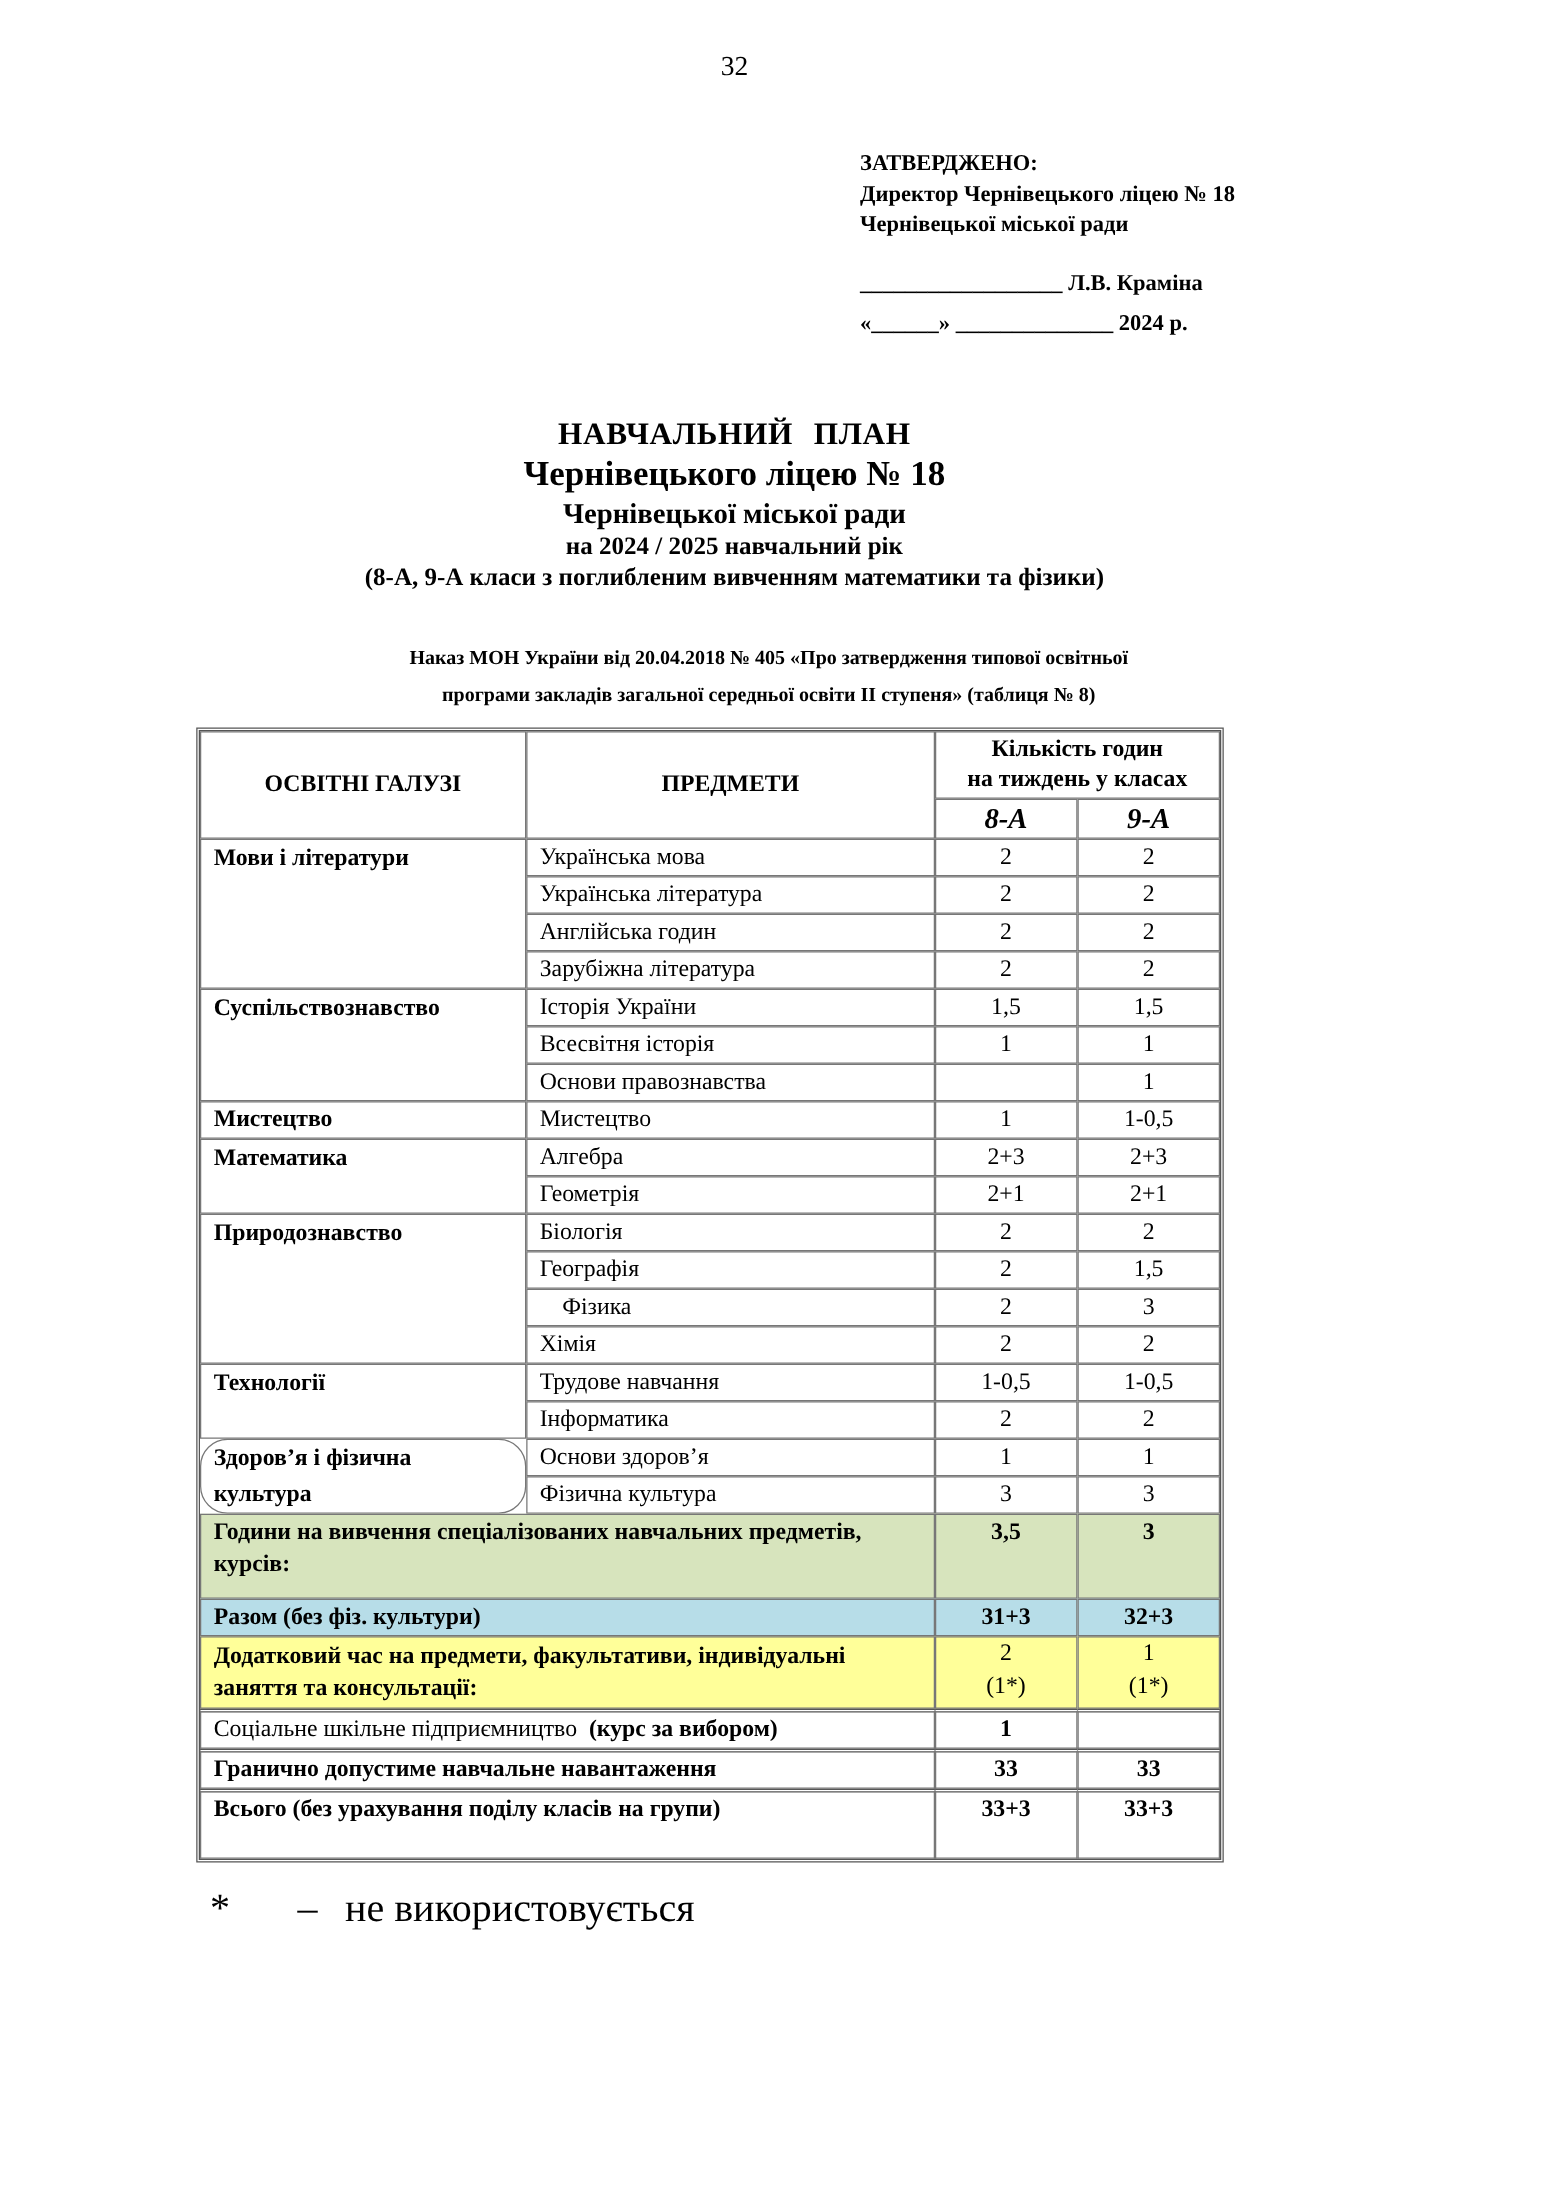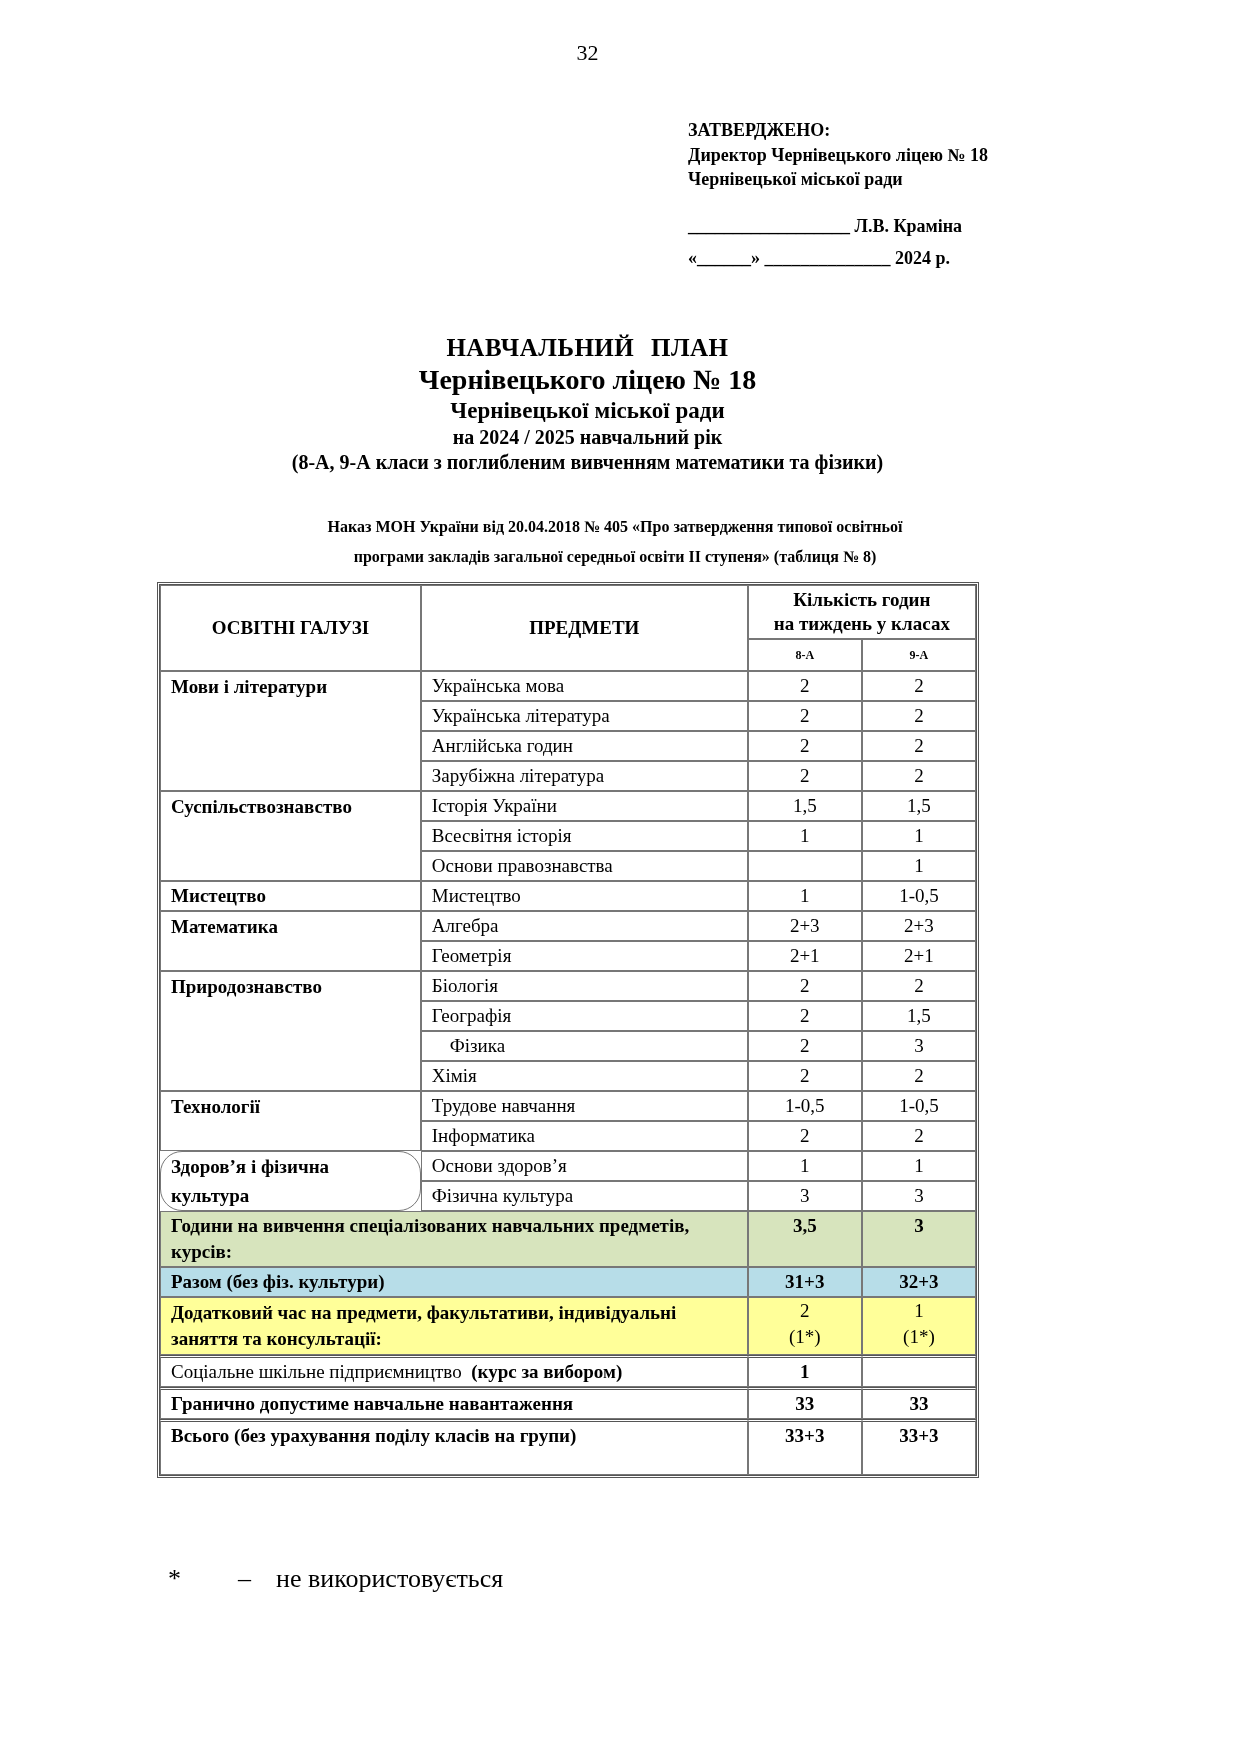"8-А" .hdr-cls { font-size: 12px -> 23px; font-style: none -> italic }
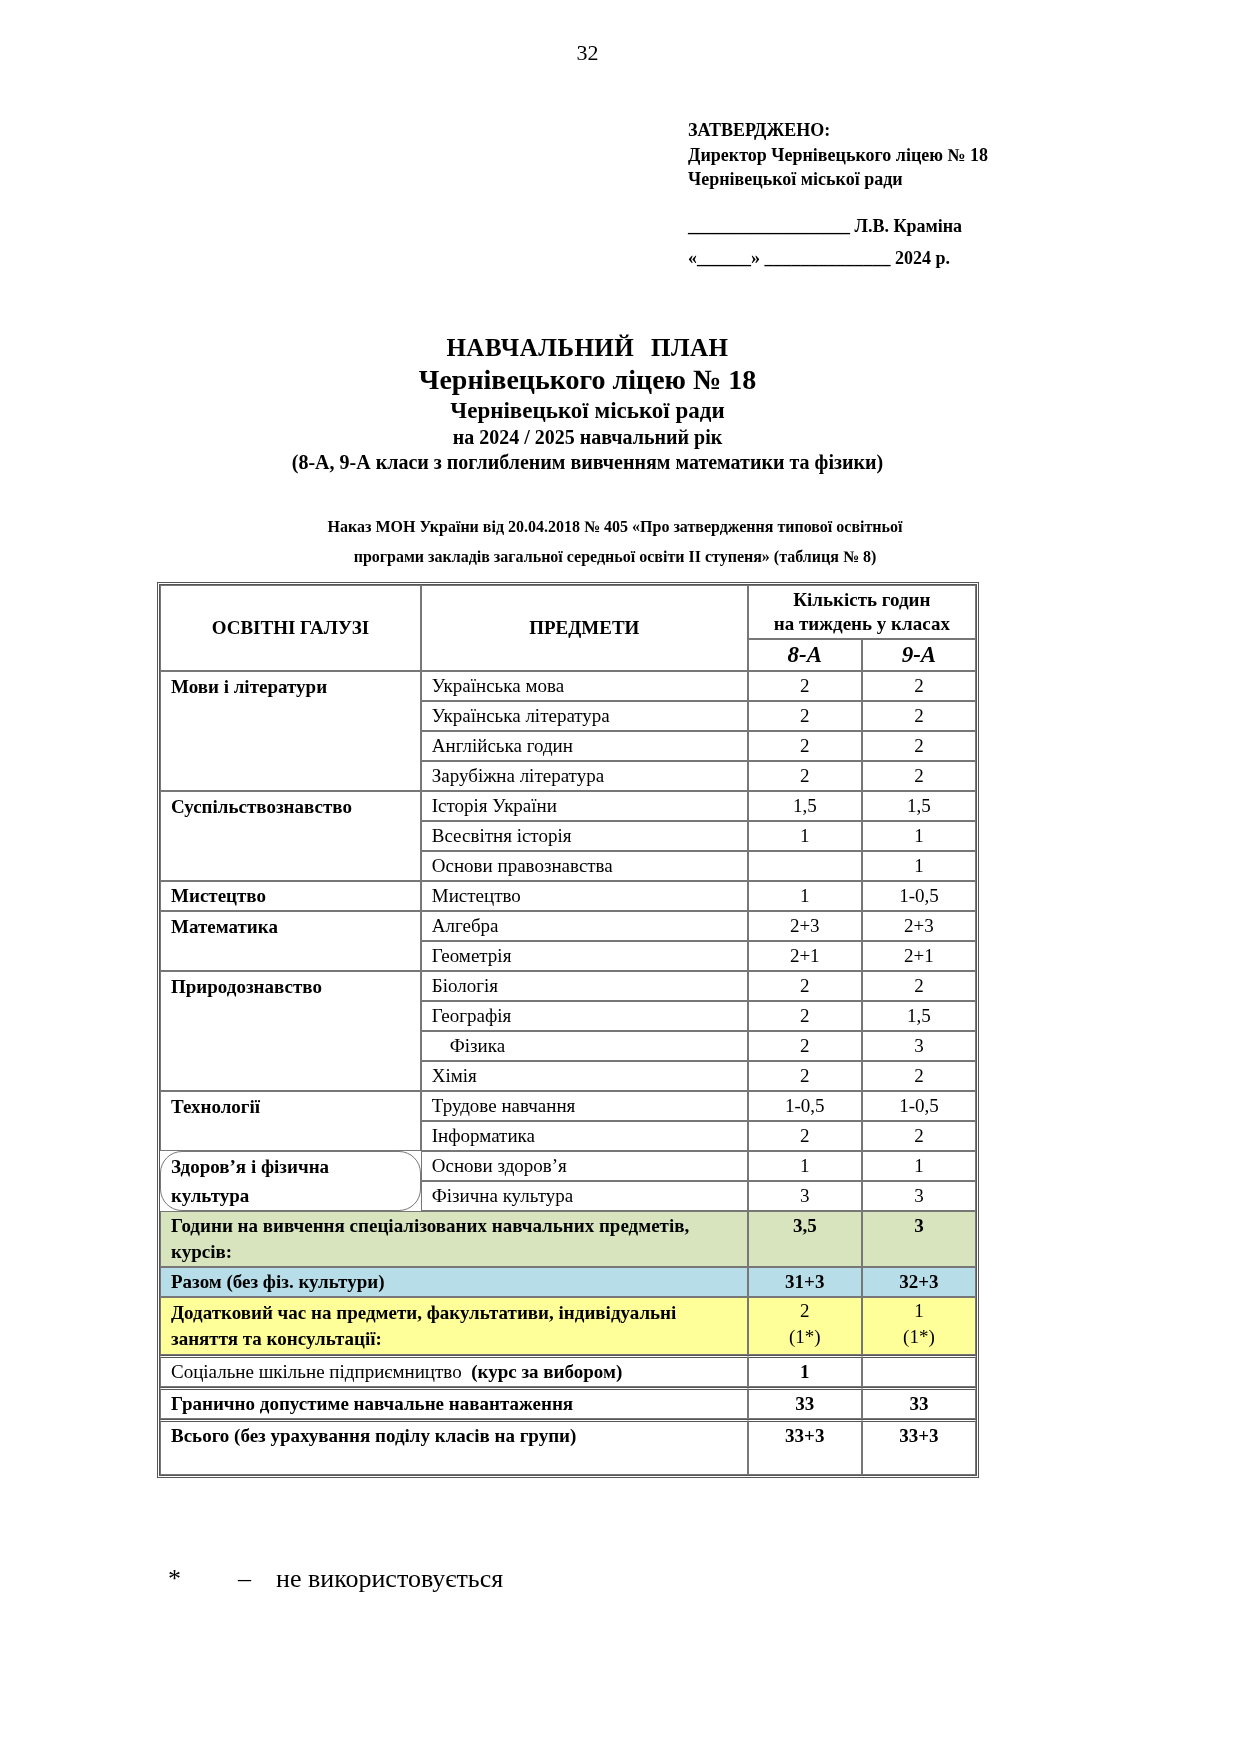"Години на вивчення спеціалізованих" .green td.lbl { padding-bottom: 1px -> 13px }
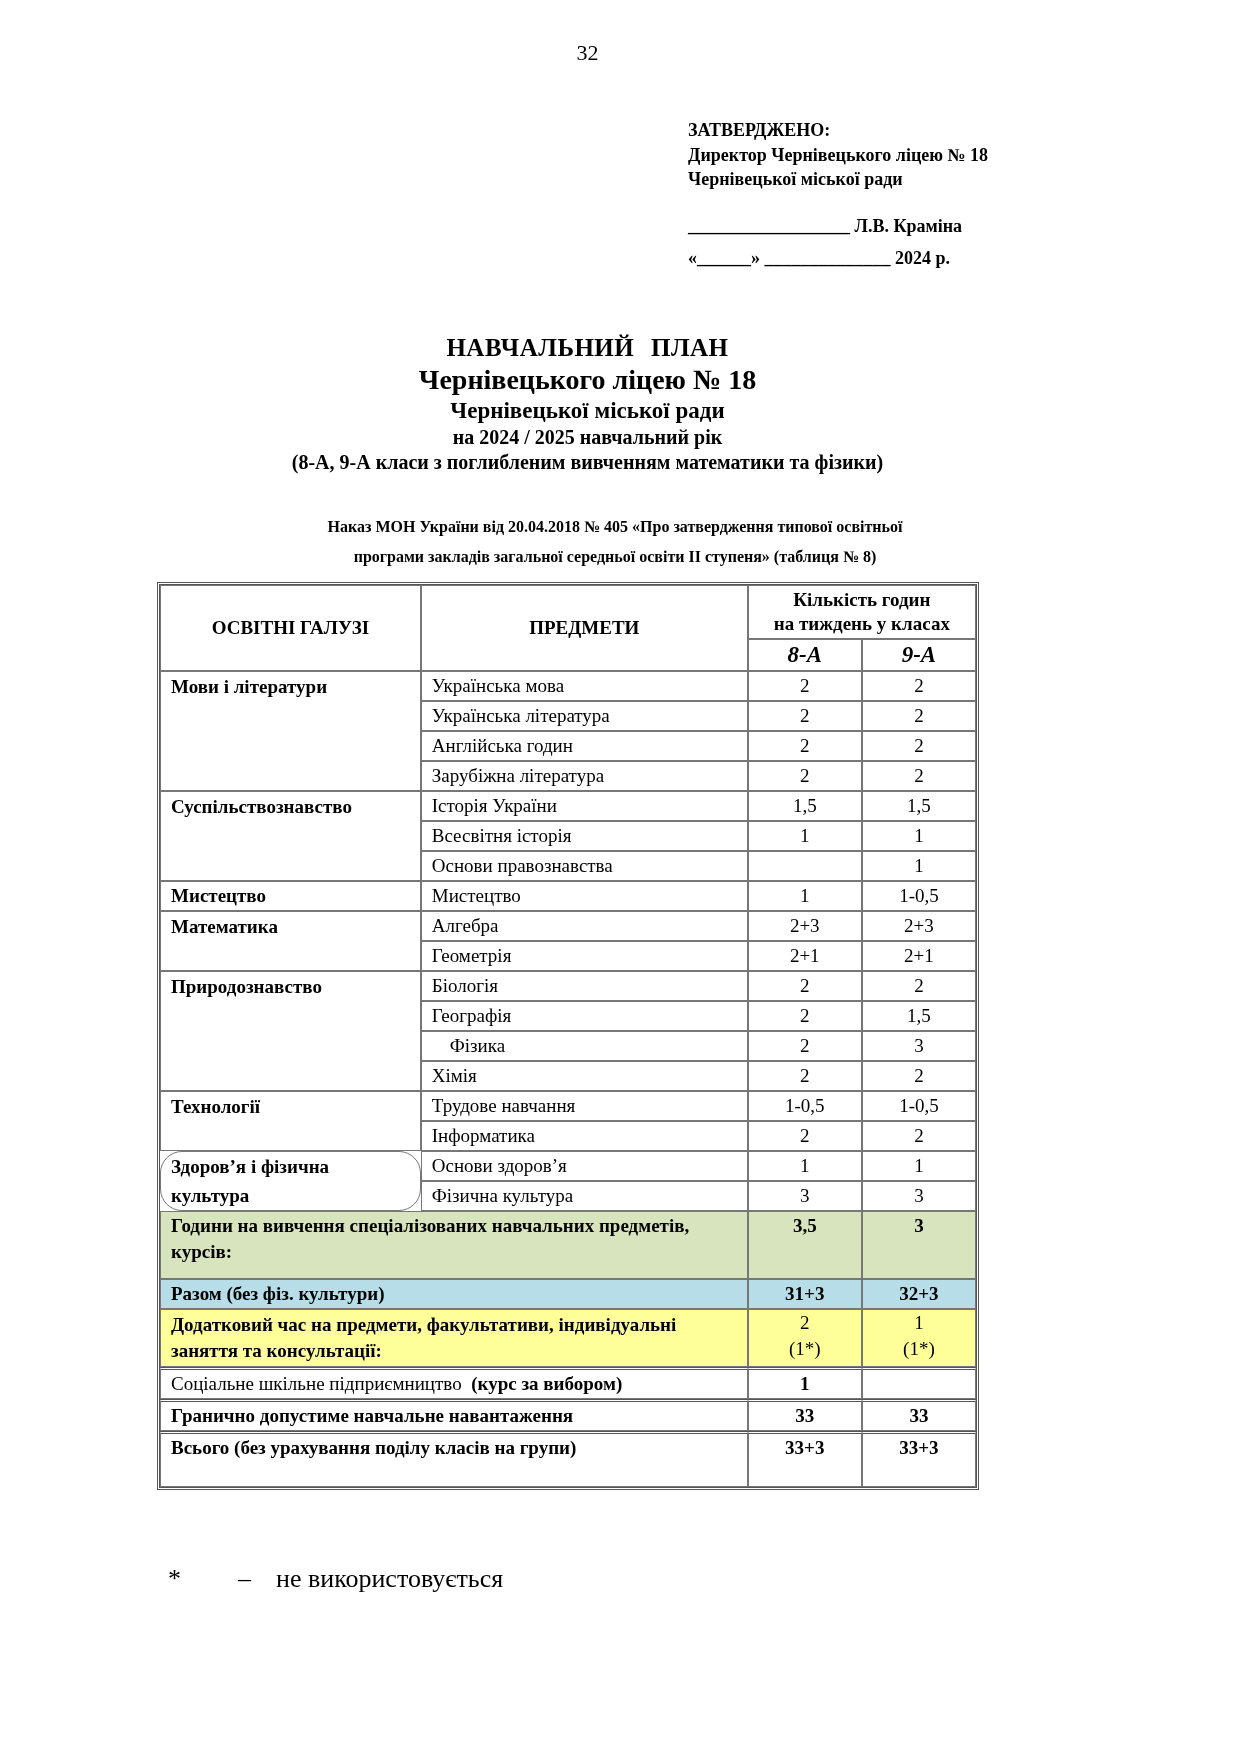"* – не використовується" .note { font-size: 26px -> 32px; top: 1564px -> 1508px }
